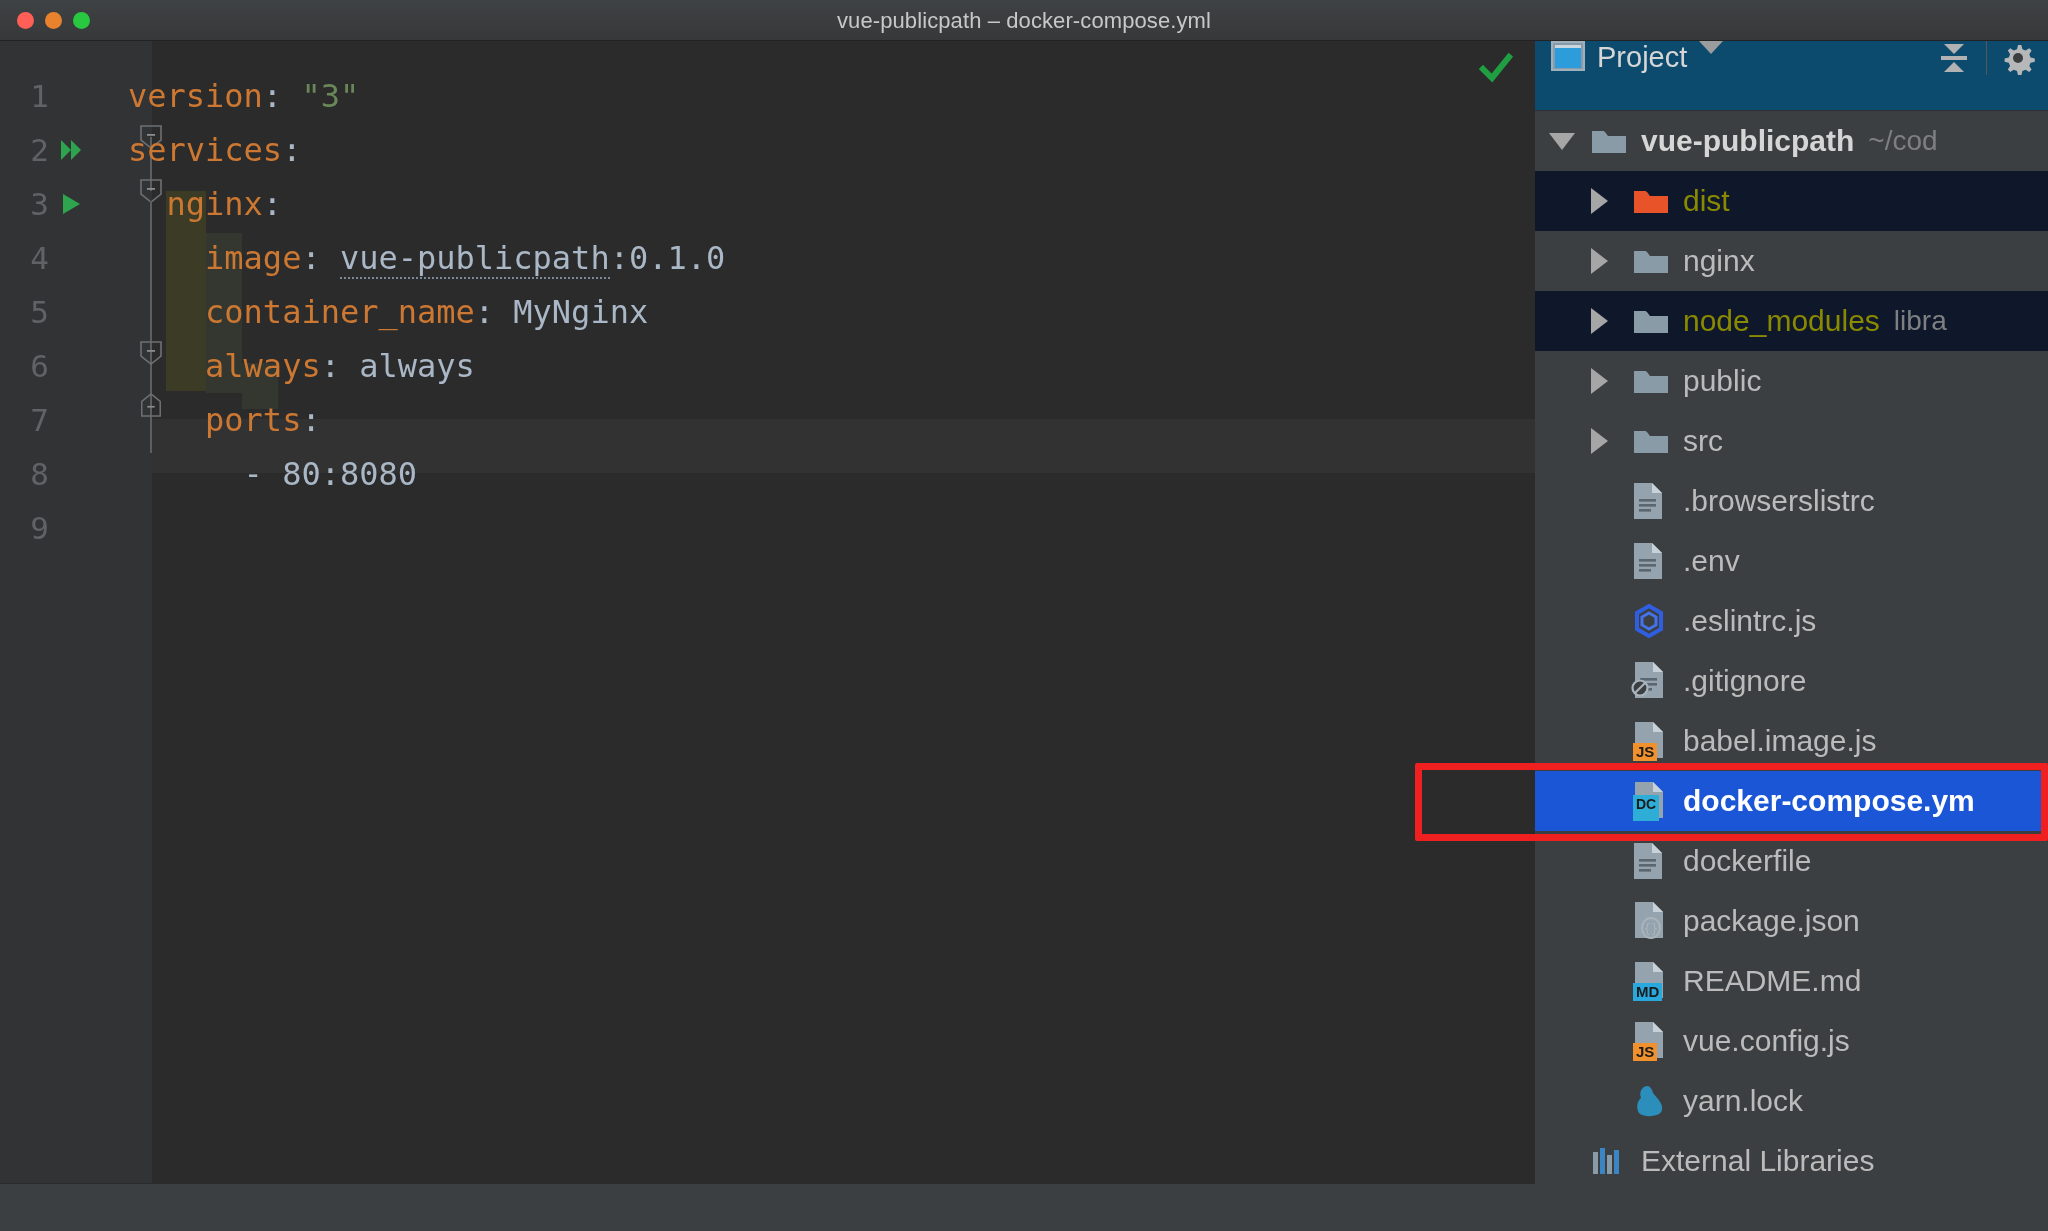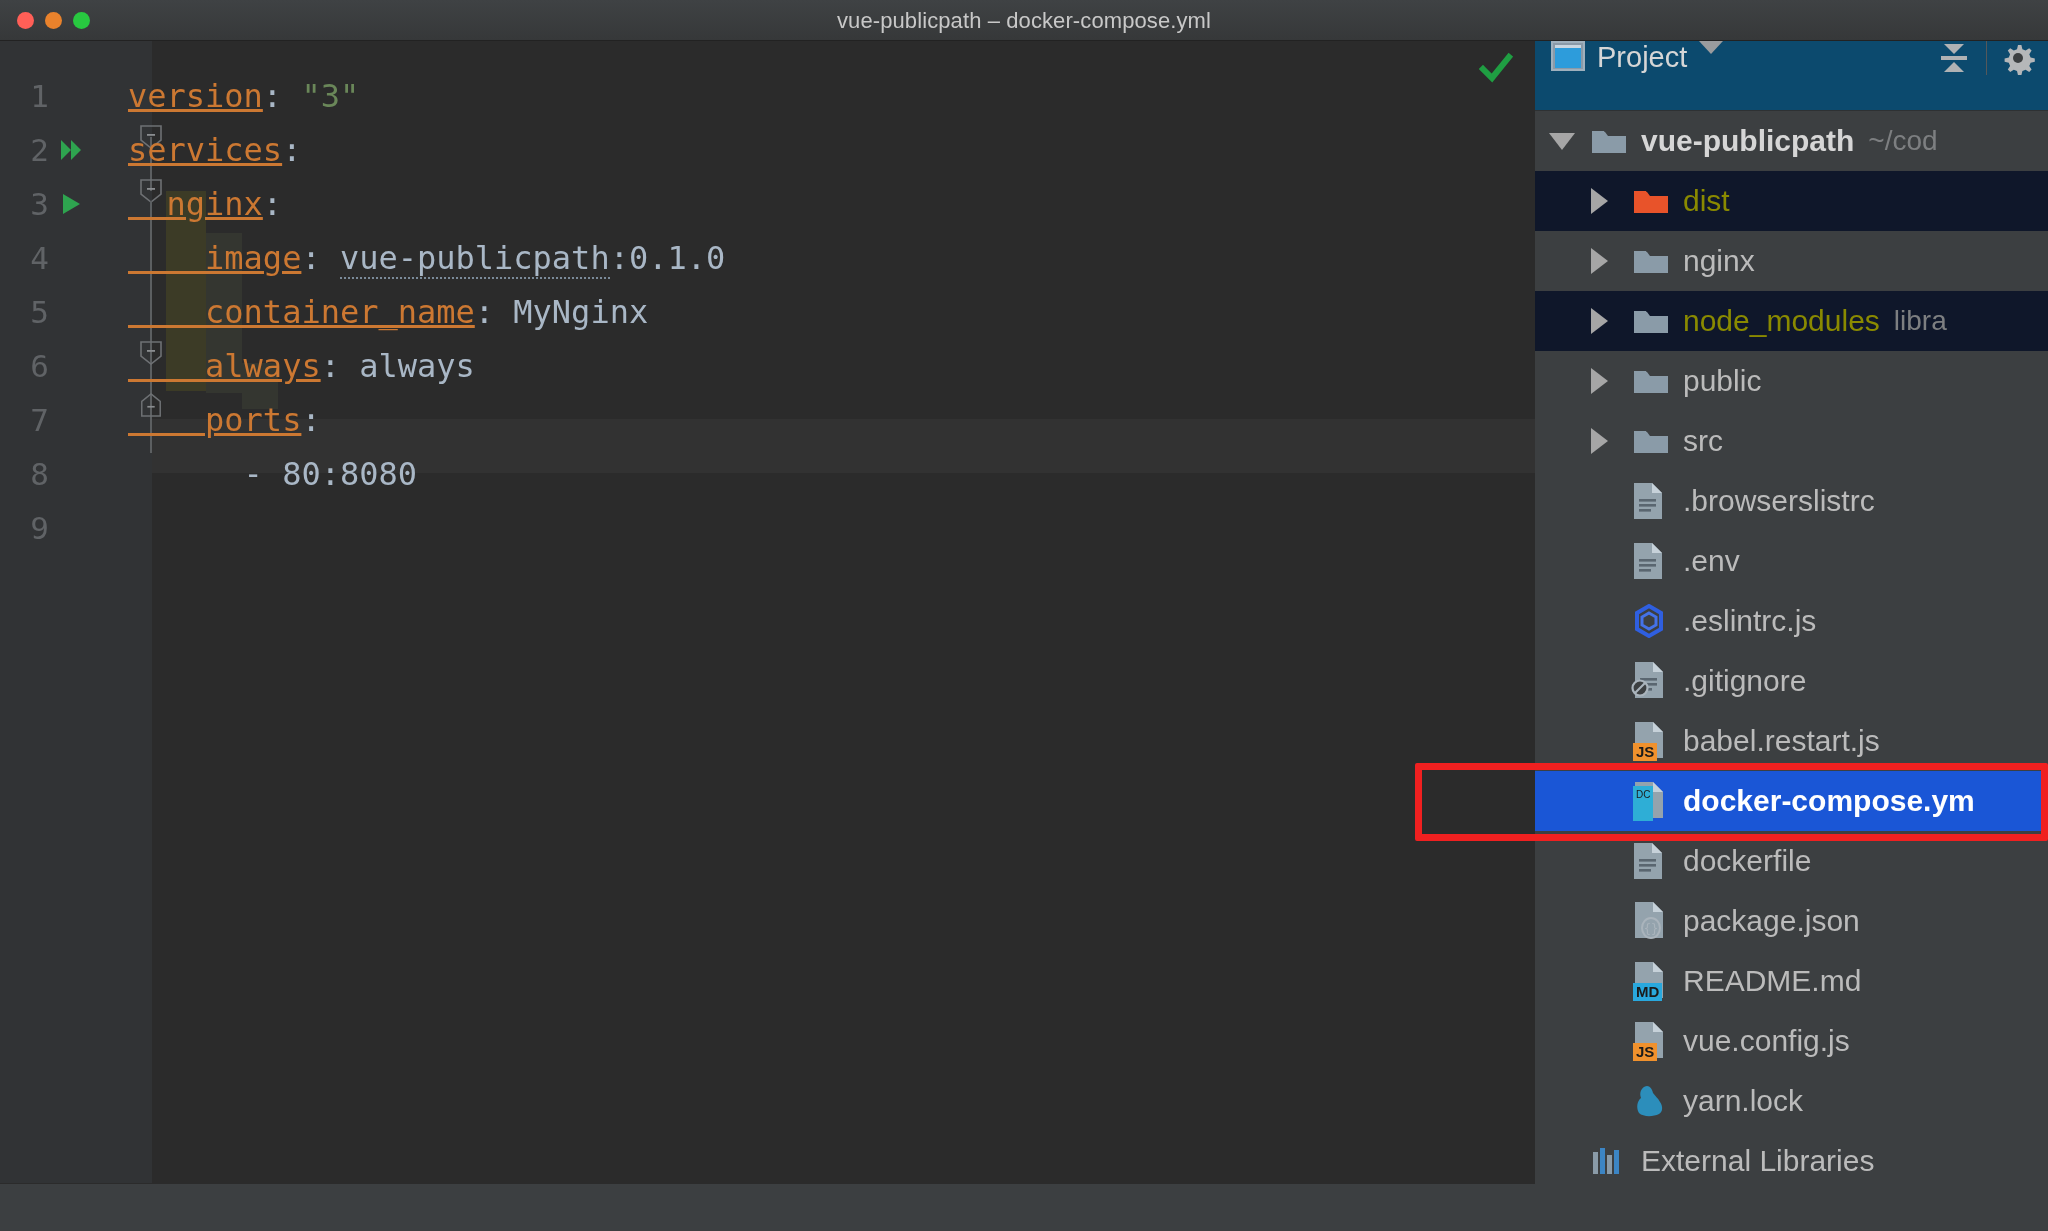"version" .tok-key { text-decoration: underline -> none }
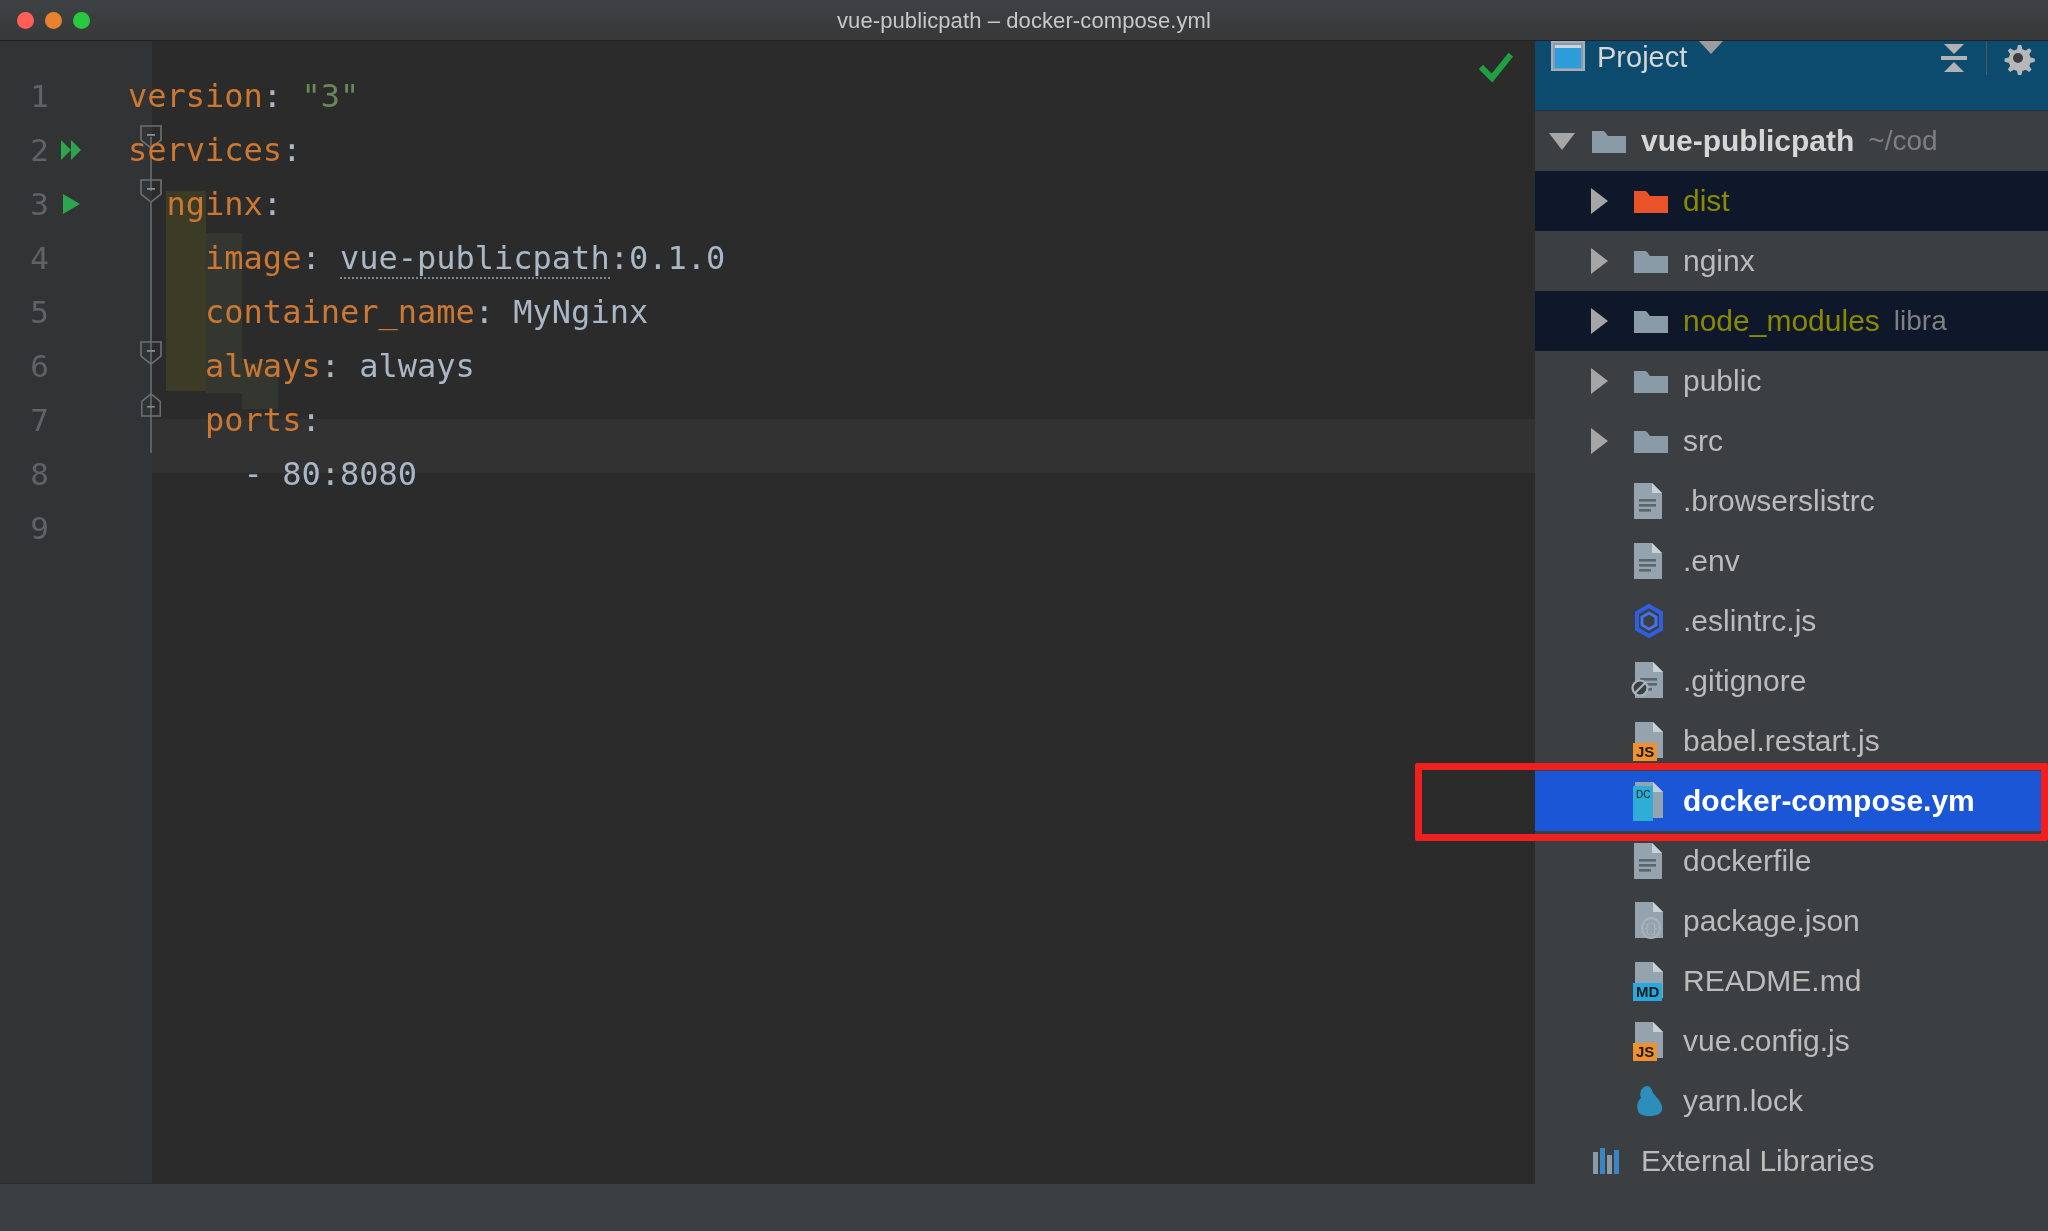"babel.restart.js" span.lbl { text: babel.restart.js -> babel.image.js }
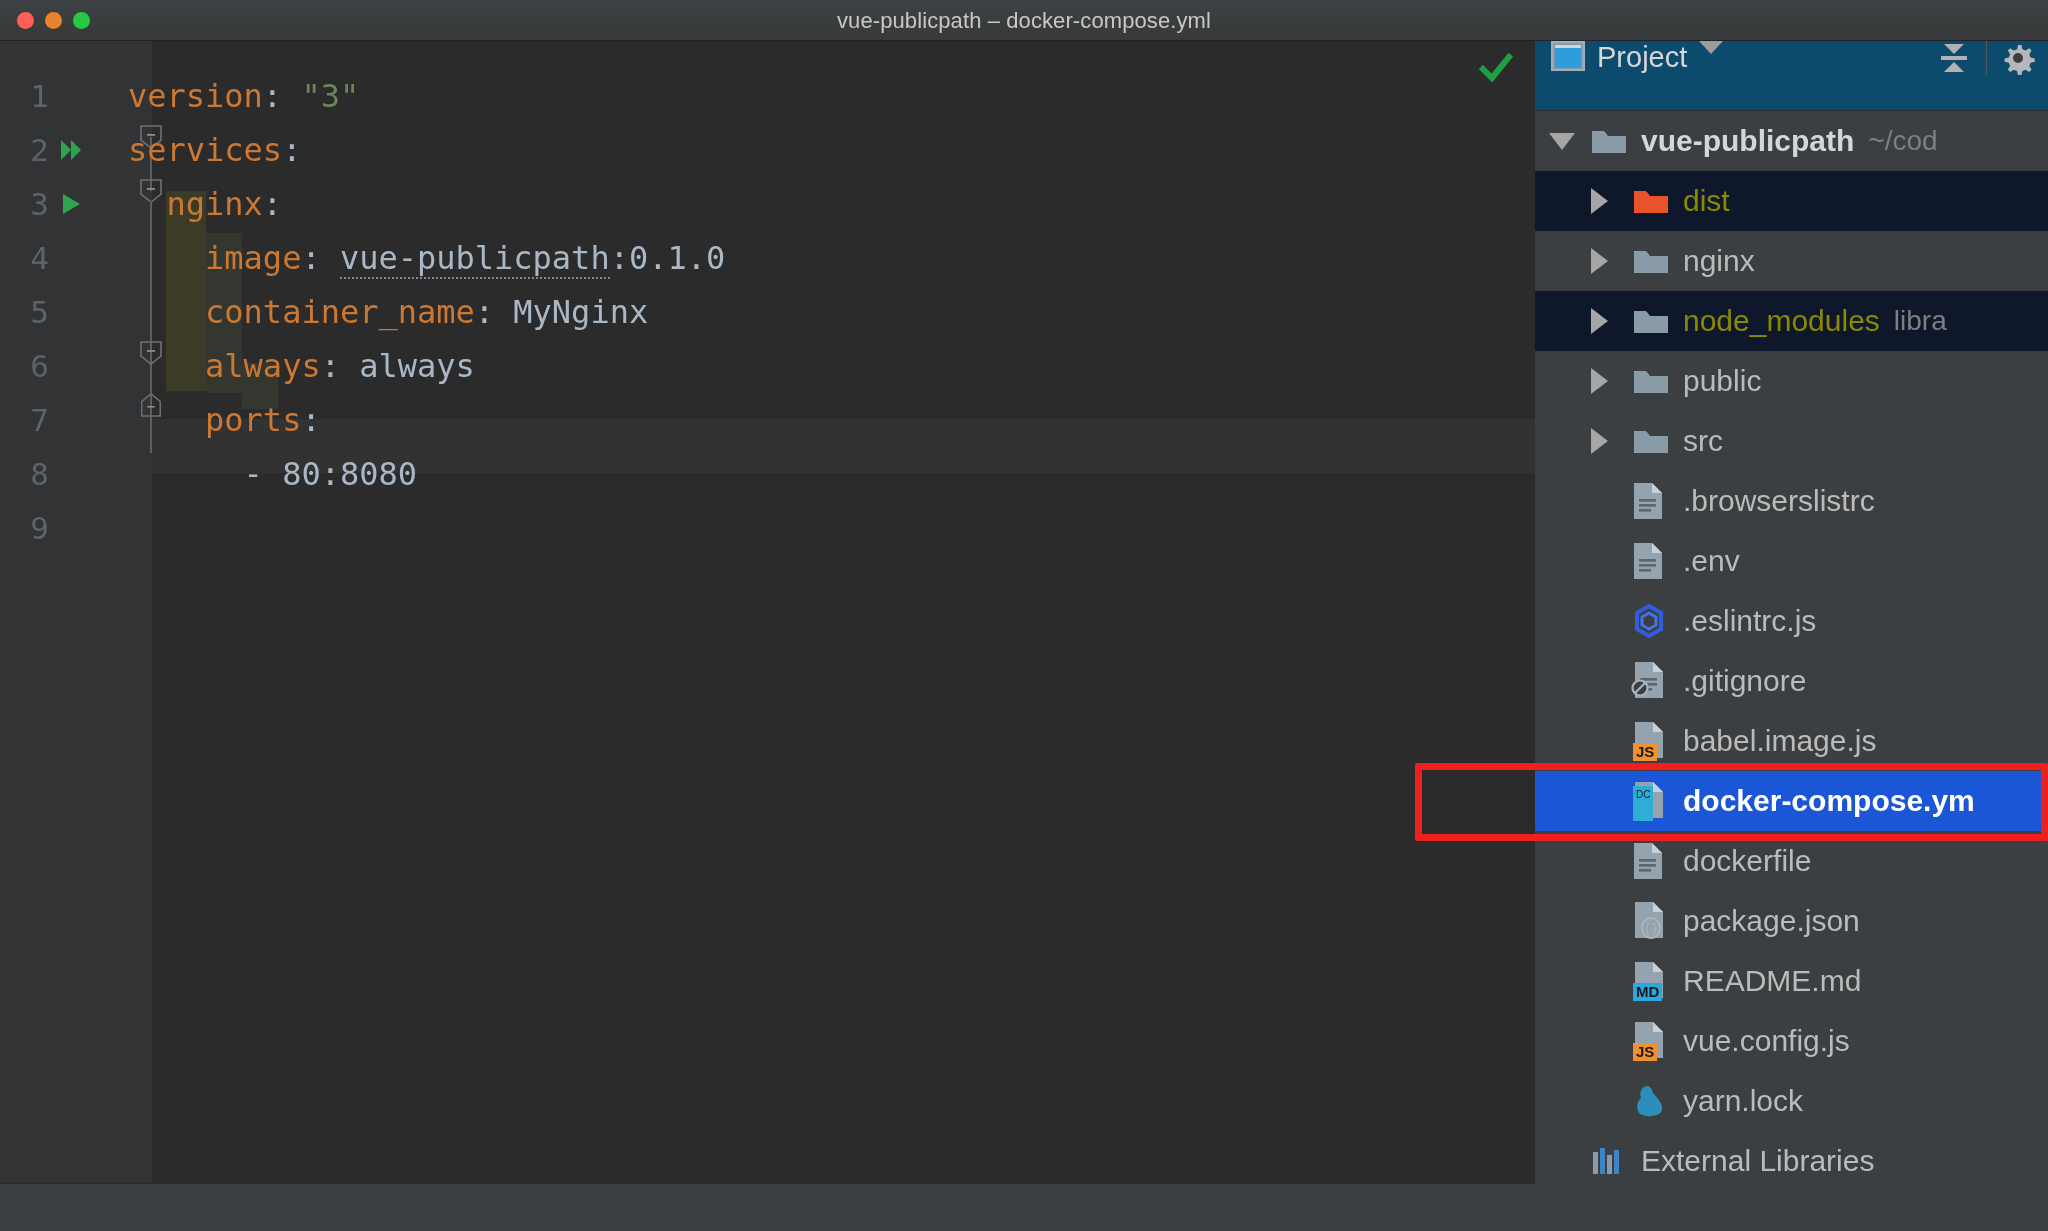"DC" span { font-size: 10px -> 14px; font-weight: normal -> bold; height: 35px -> 26px }
